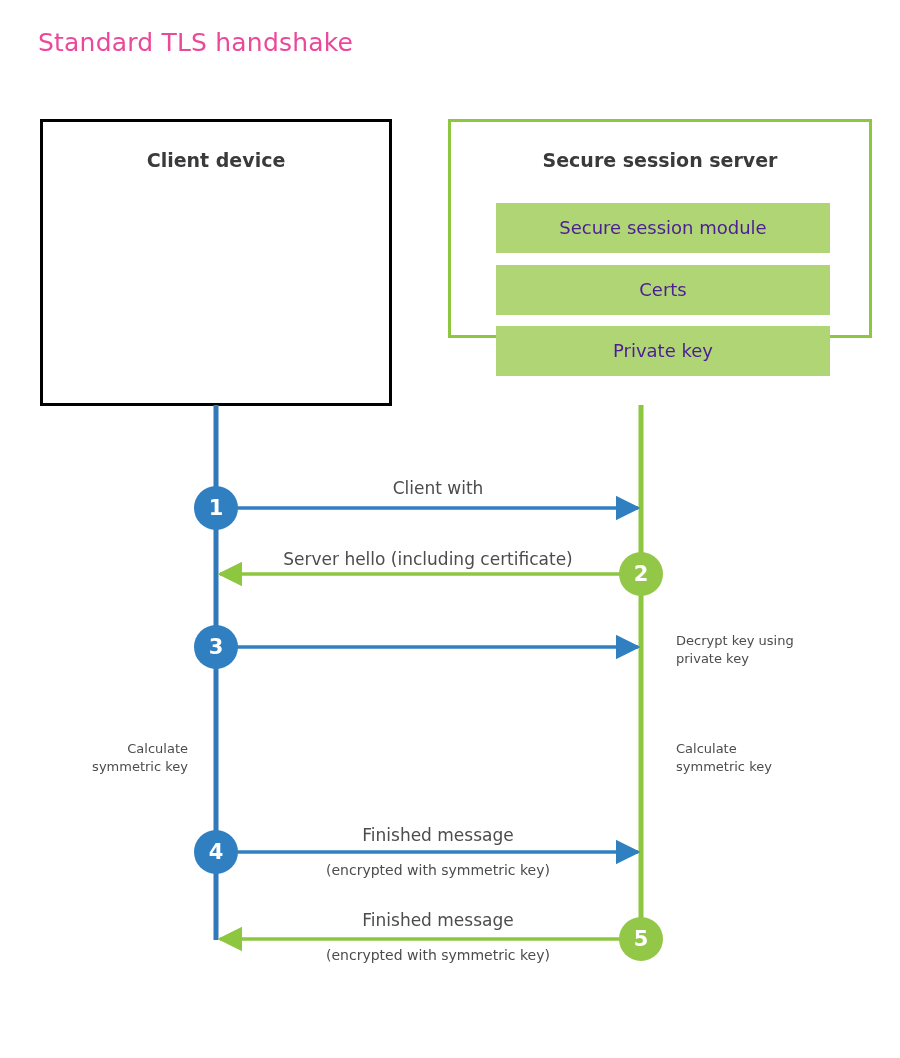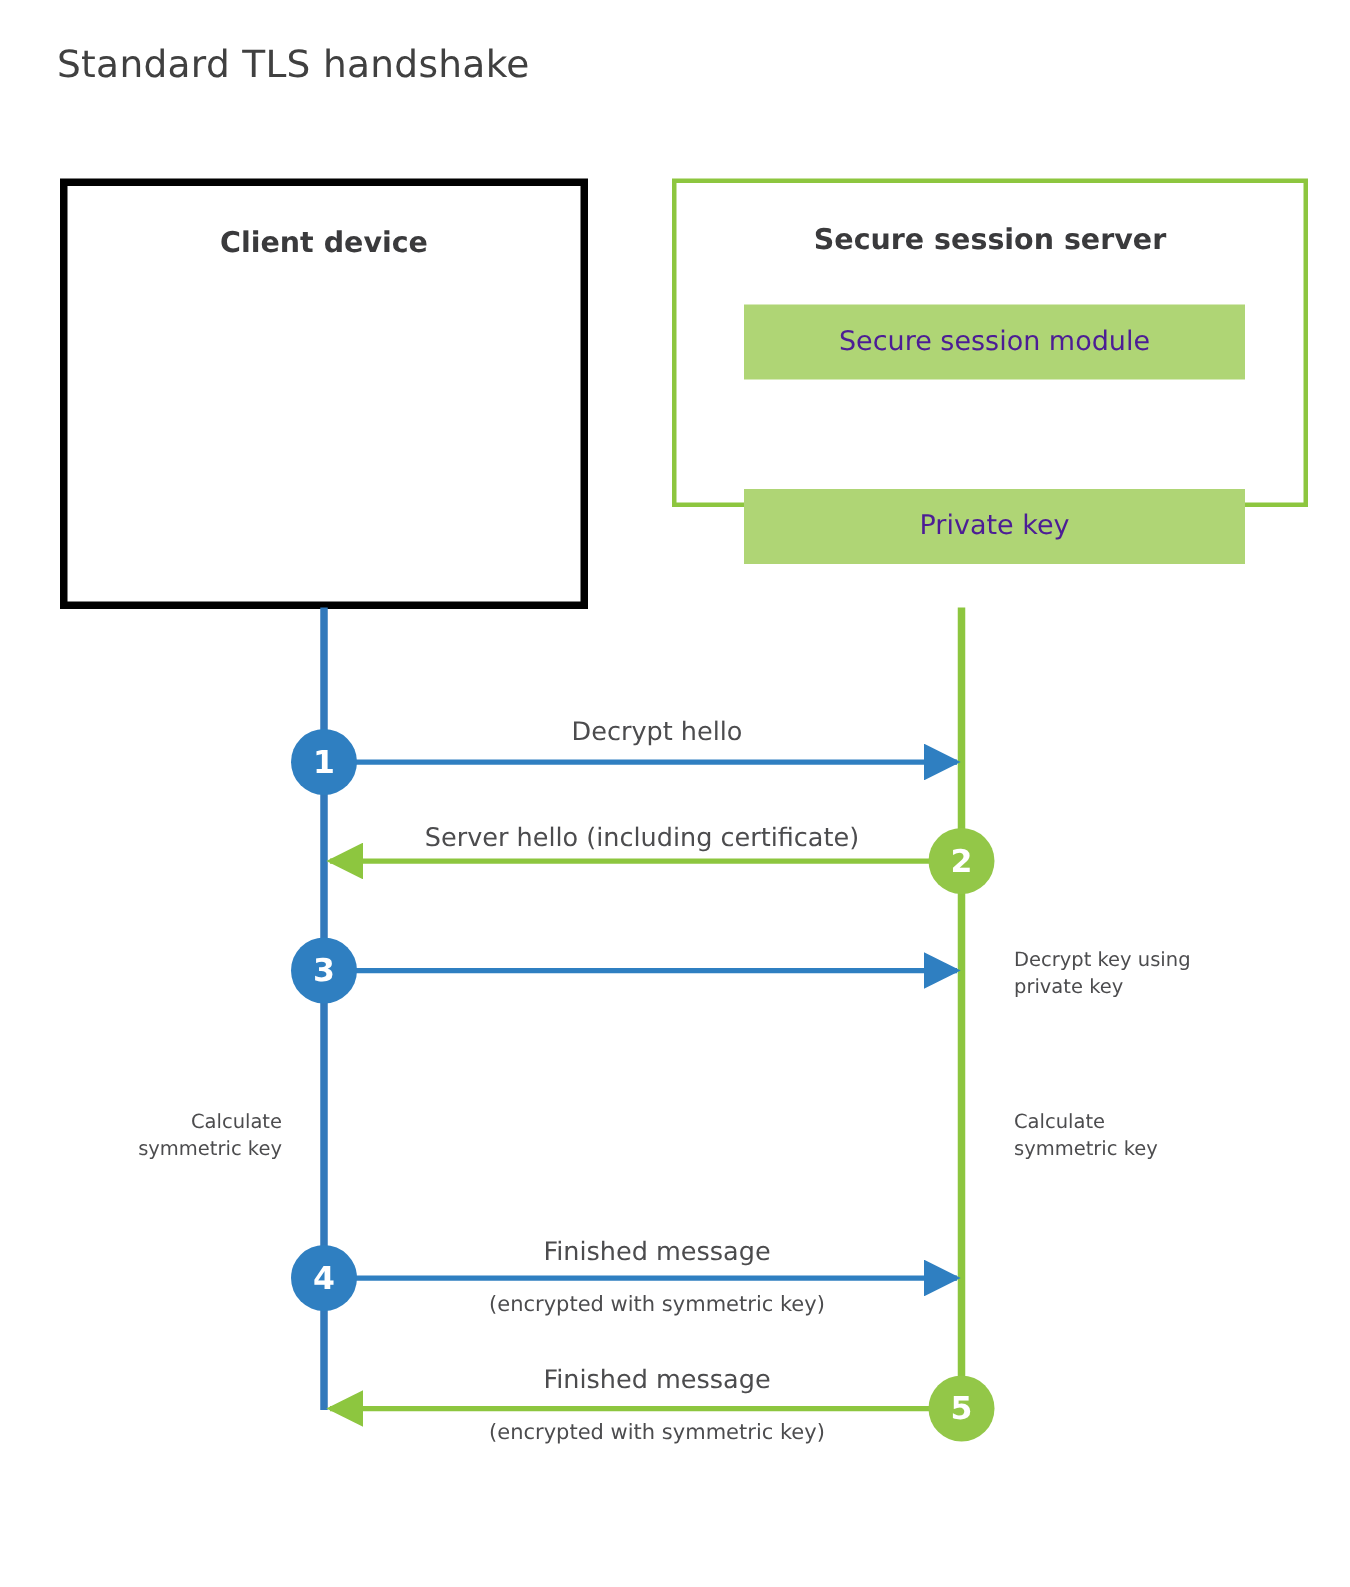"Standard TLS handshake" .page-title { color: #404040 -> #ec4899 }
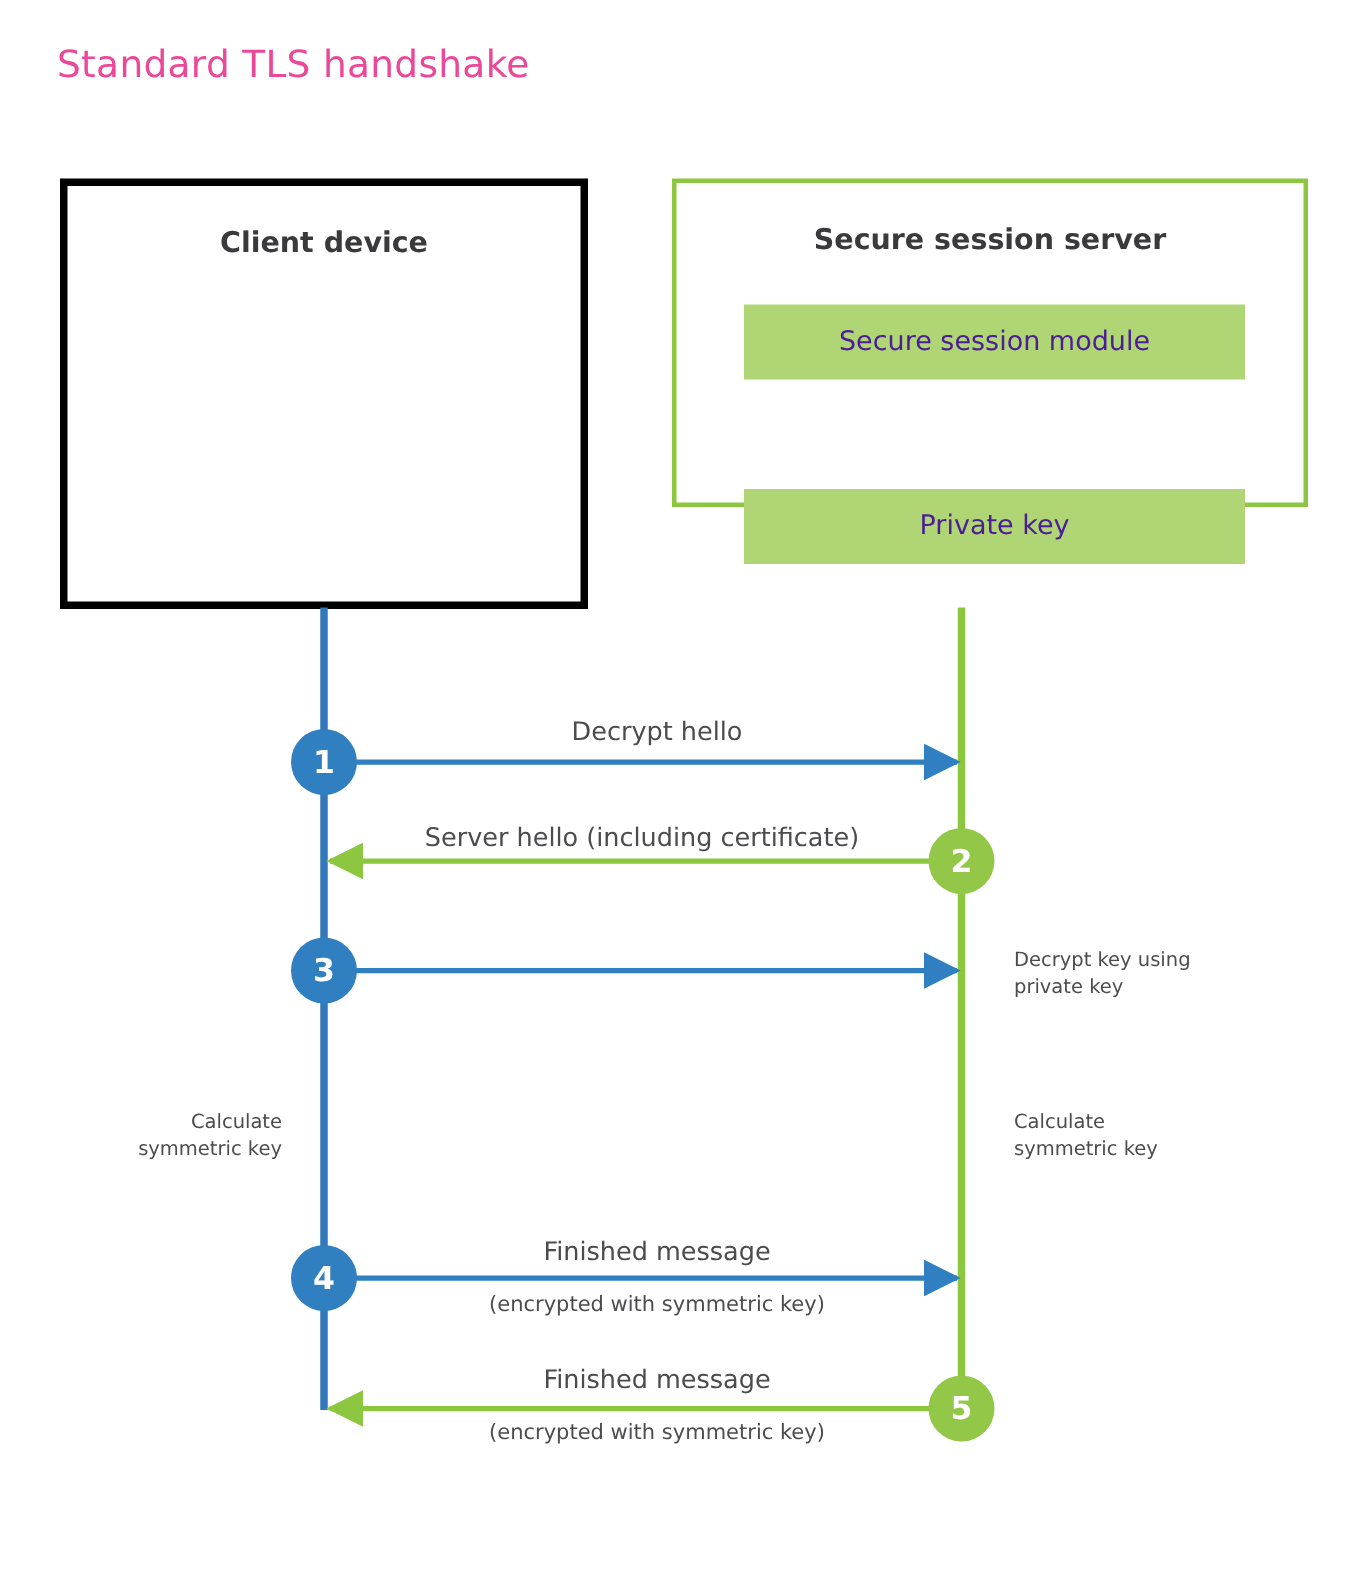"Client device" .actor-box.client { border: 5px solid #000000 -> 3px solid #000000 }
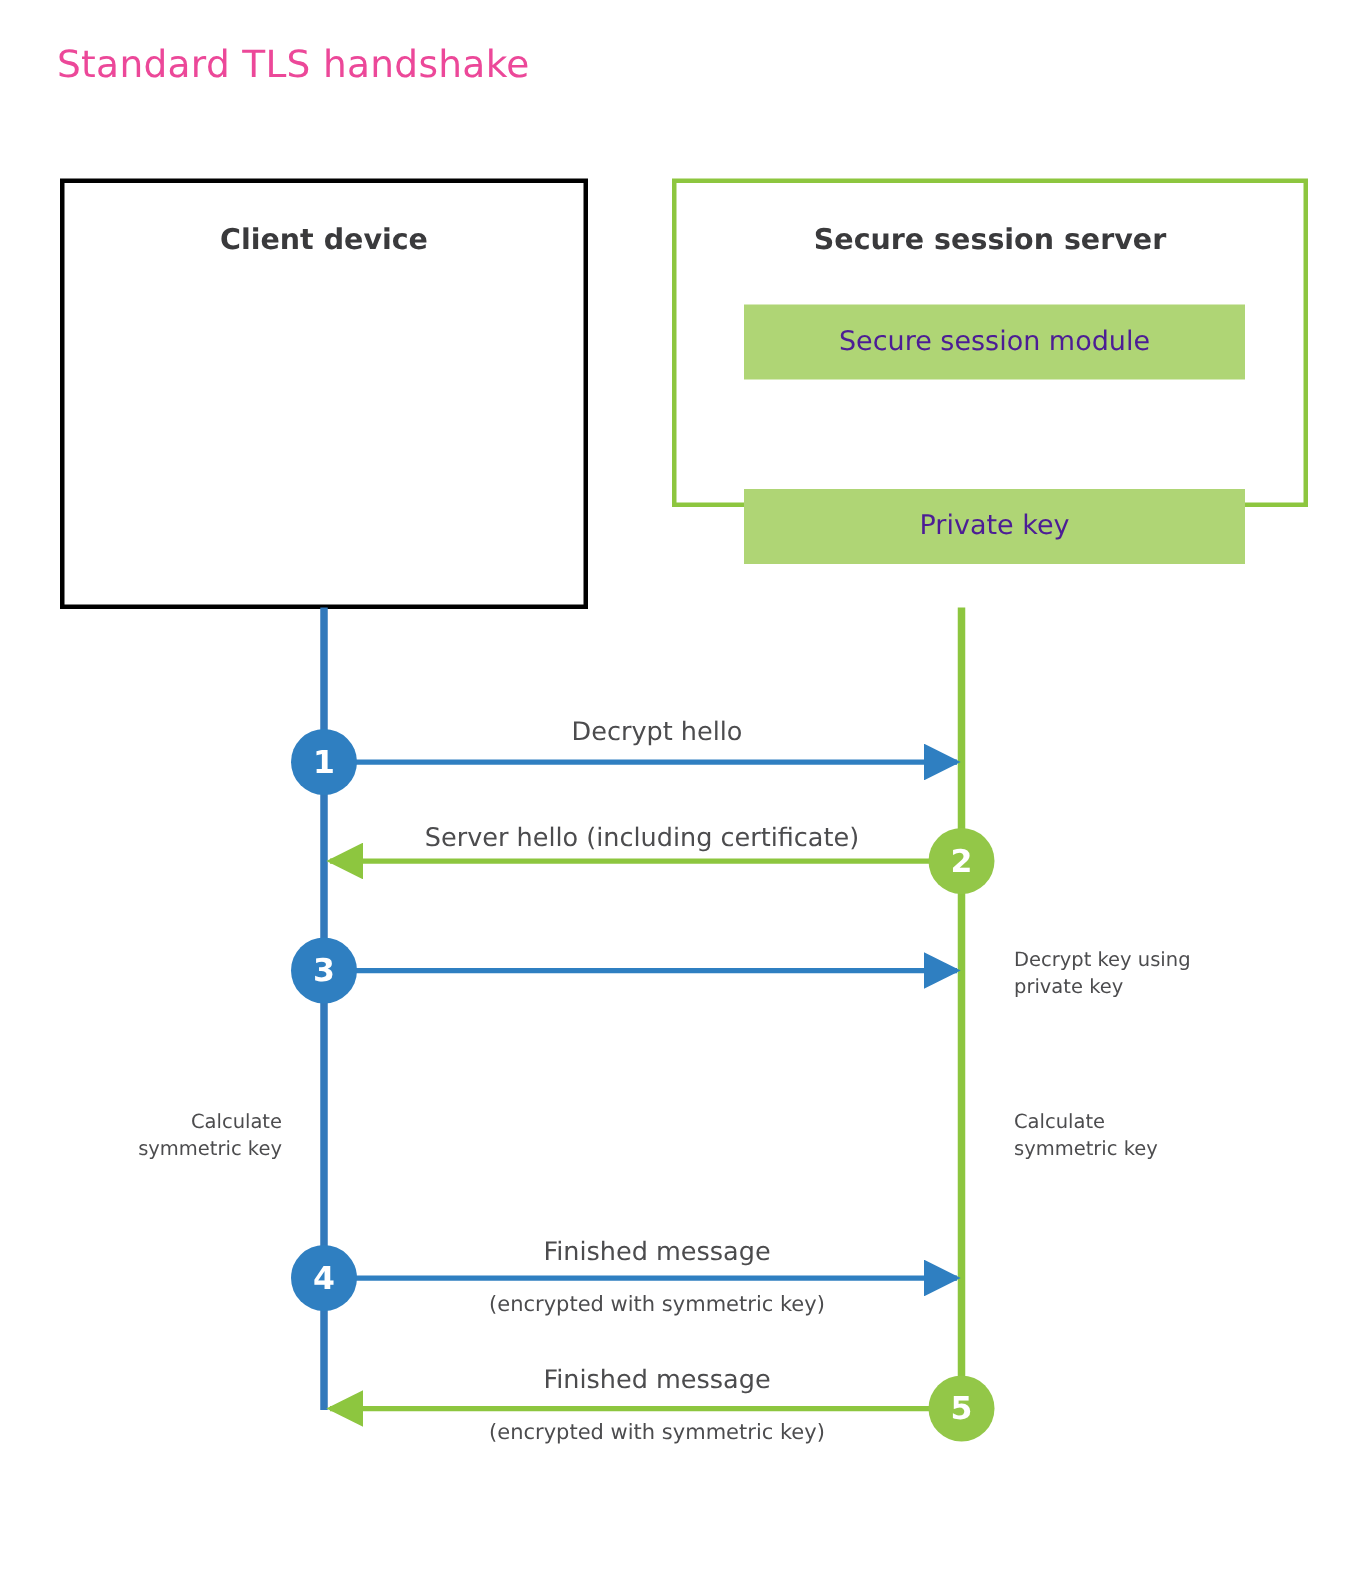"Certs" div.comp-block { html: none -> <div>Certs</div> }
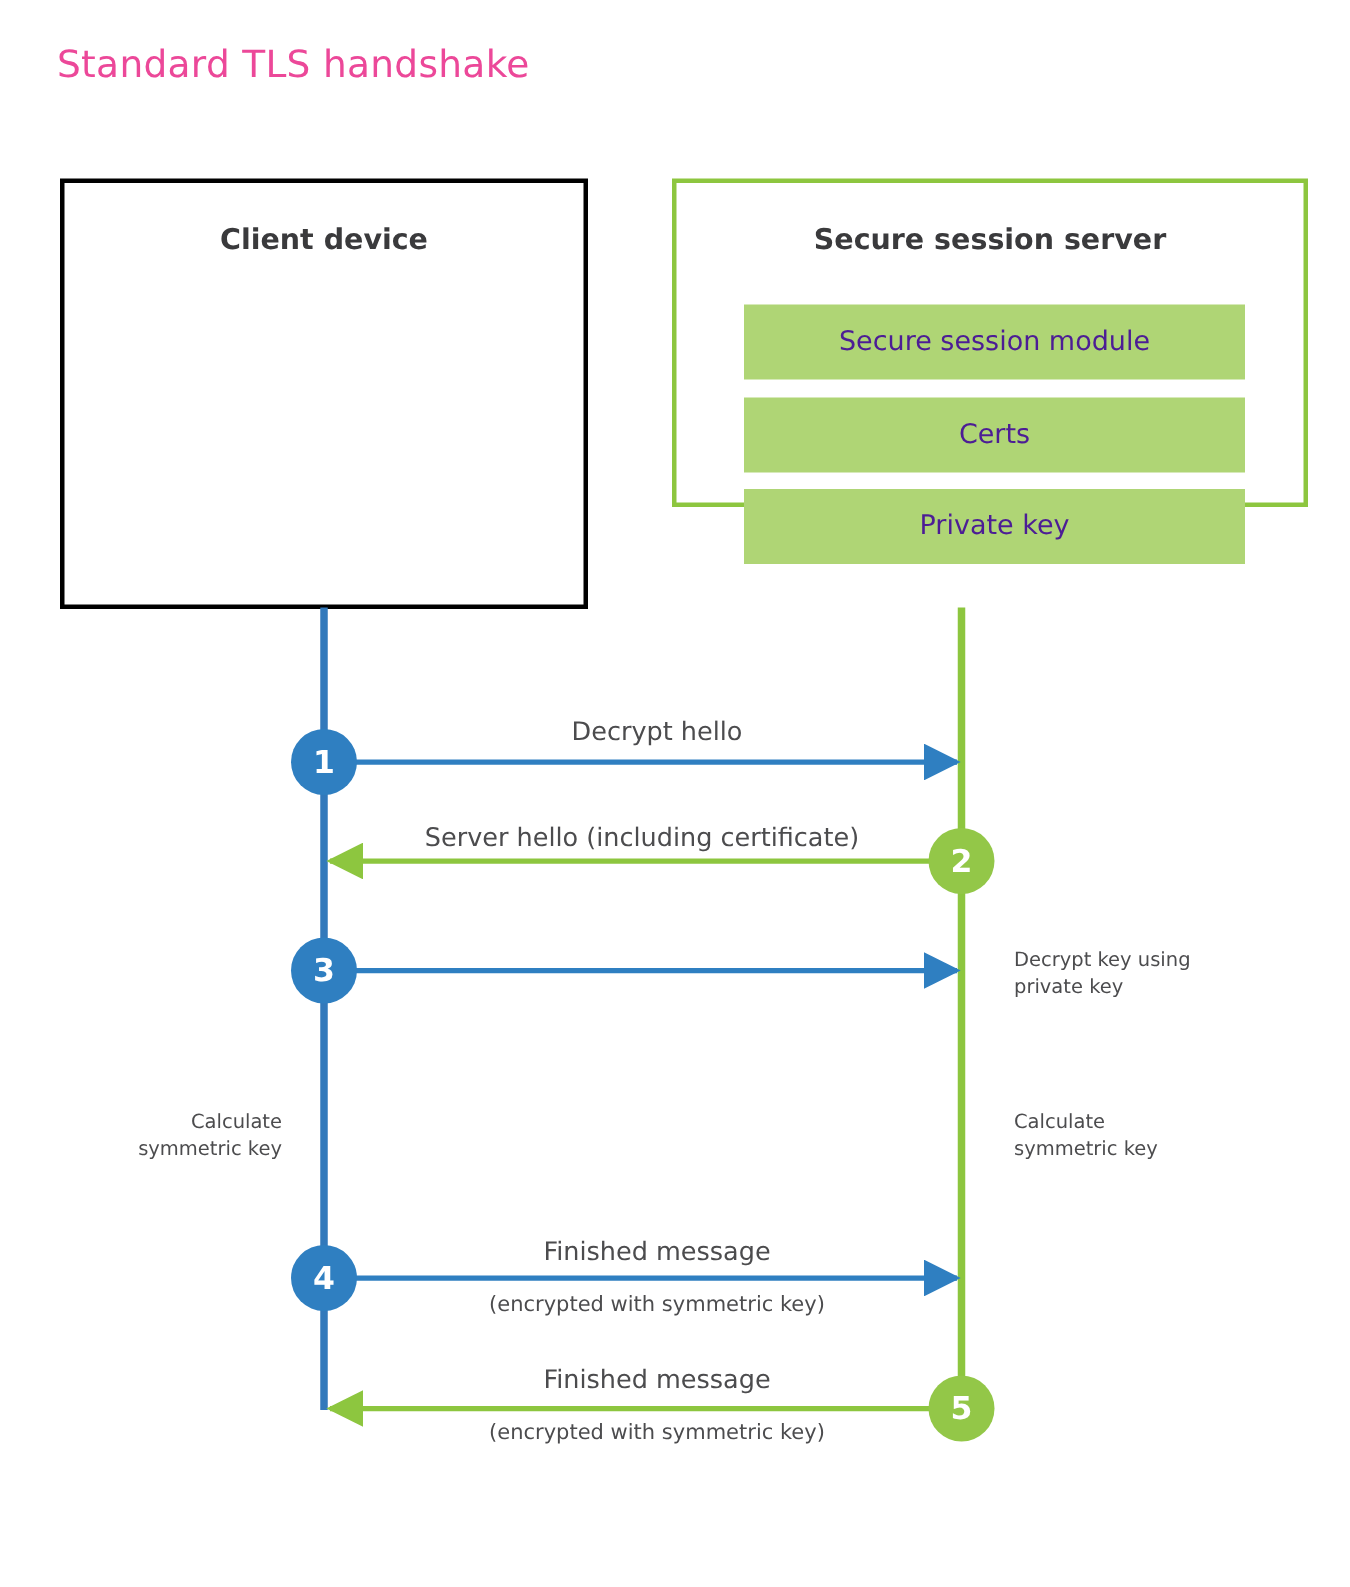"Decrypt hello" div.msg-label { text: Decrypt hello -> Client with }
